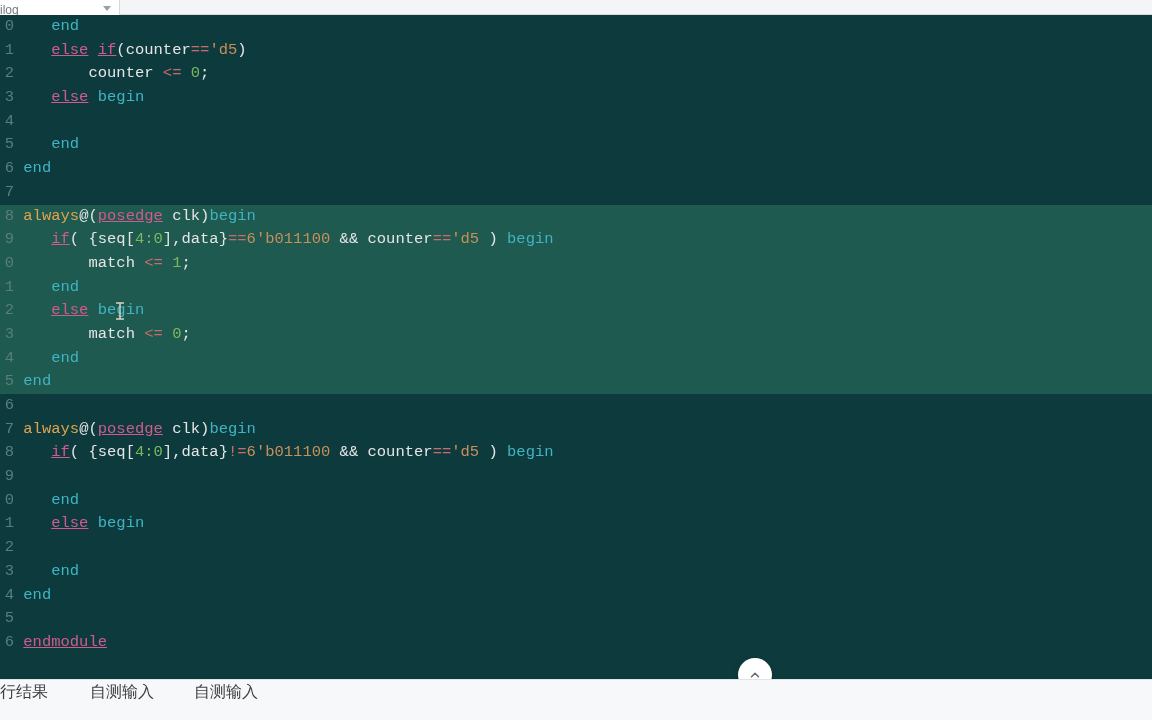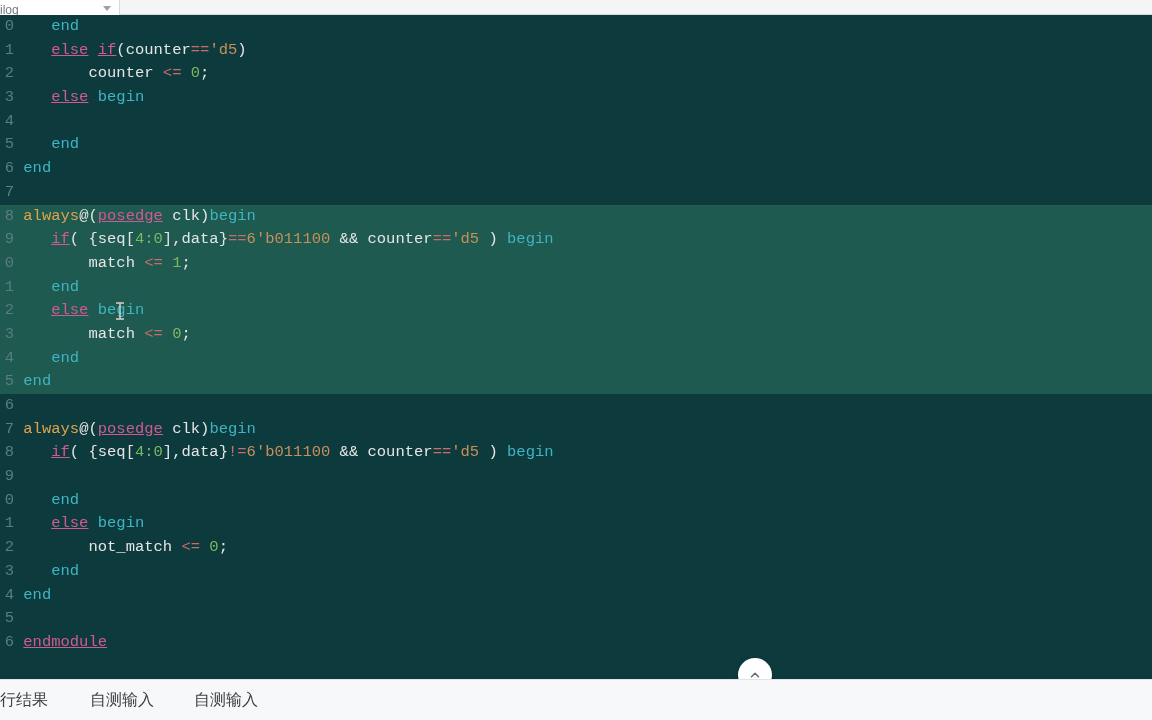"not_match <= 0;" span.code { html: <span> <span>not_match </span><span>&lt;=</span><span> </span><span>0</span><span>;</span></span> -> none }
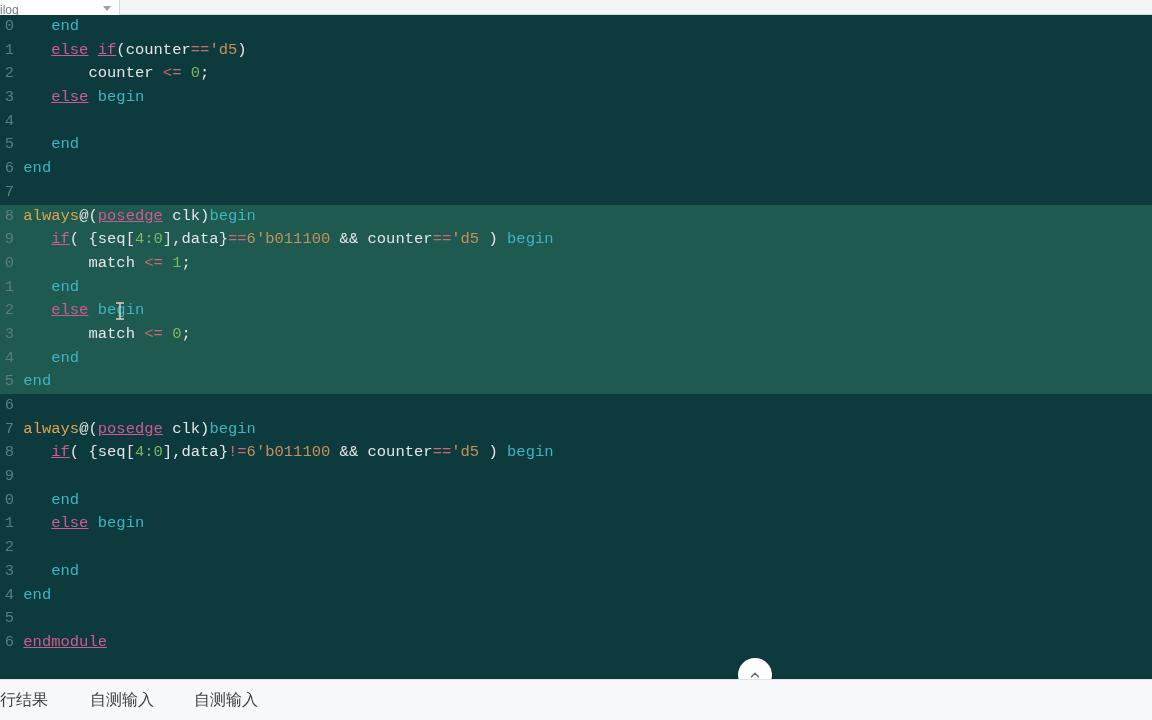"行结果" .bottom-tabs { align-items: center -> flex-start }
